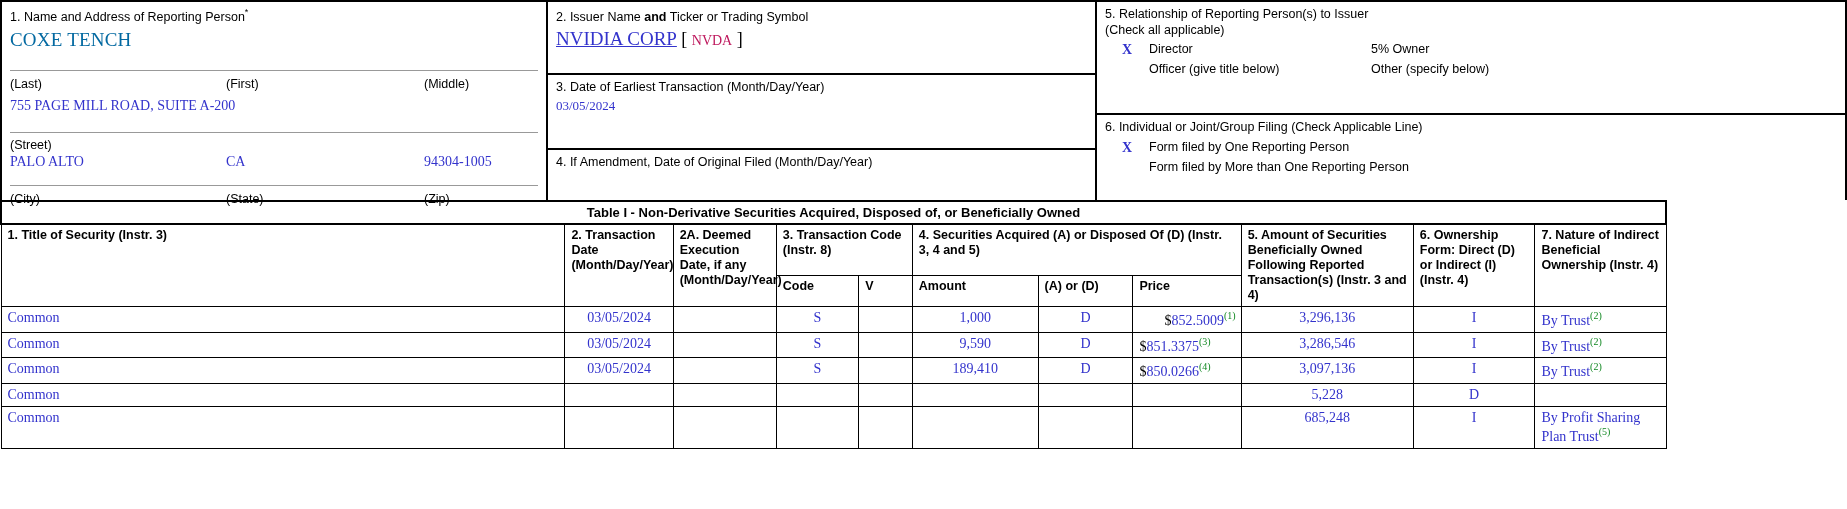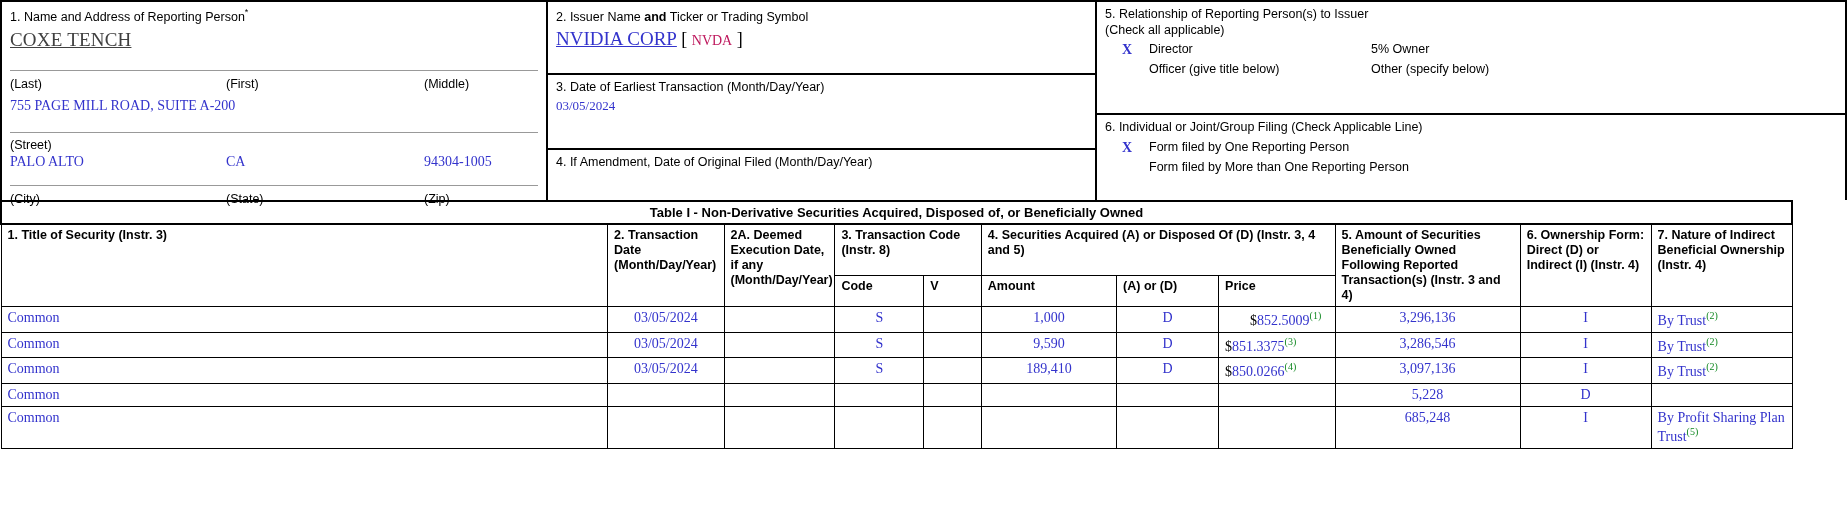"COXE TENCH" .name-link { color: #404040 -> #0369a1; text-decoration: underline -> none }
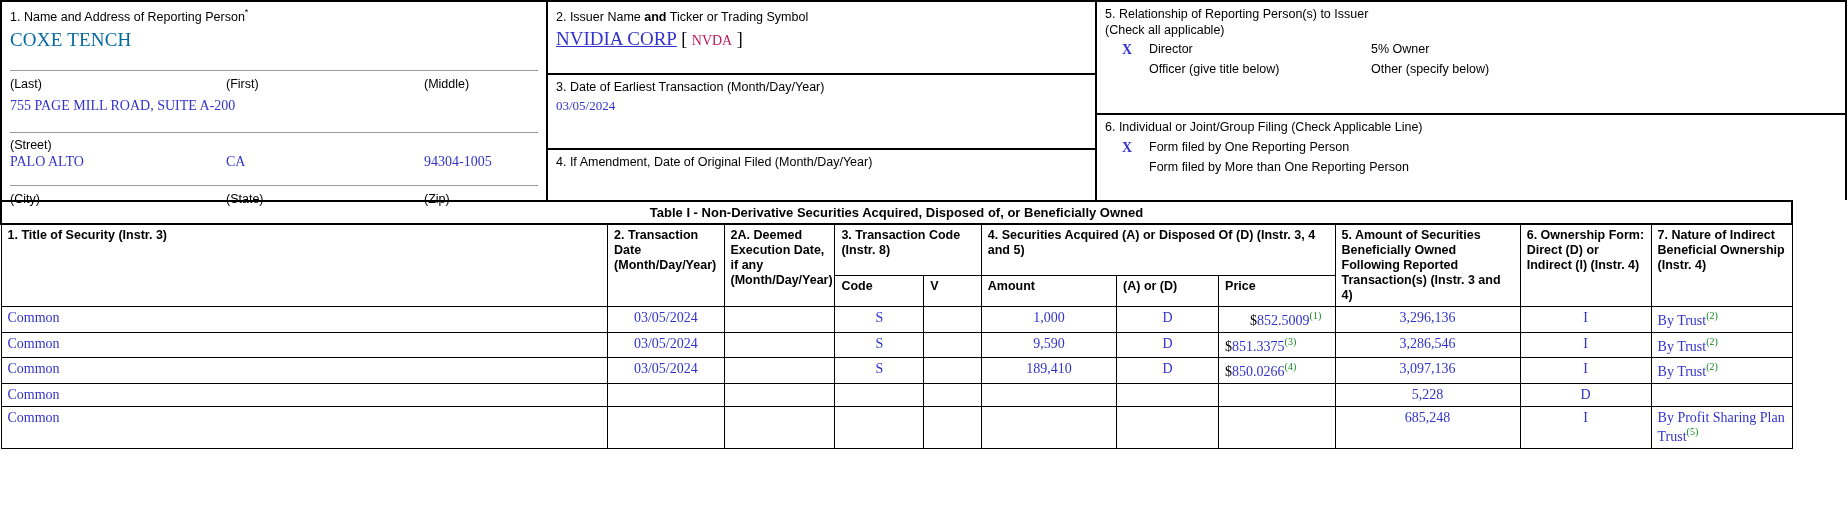"Table I - Non-Derivative Securities" table.t1 { width: 1793px -> 1667px }
